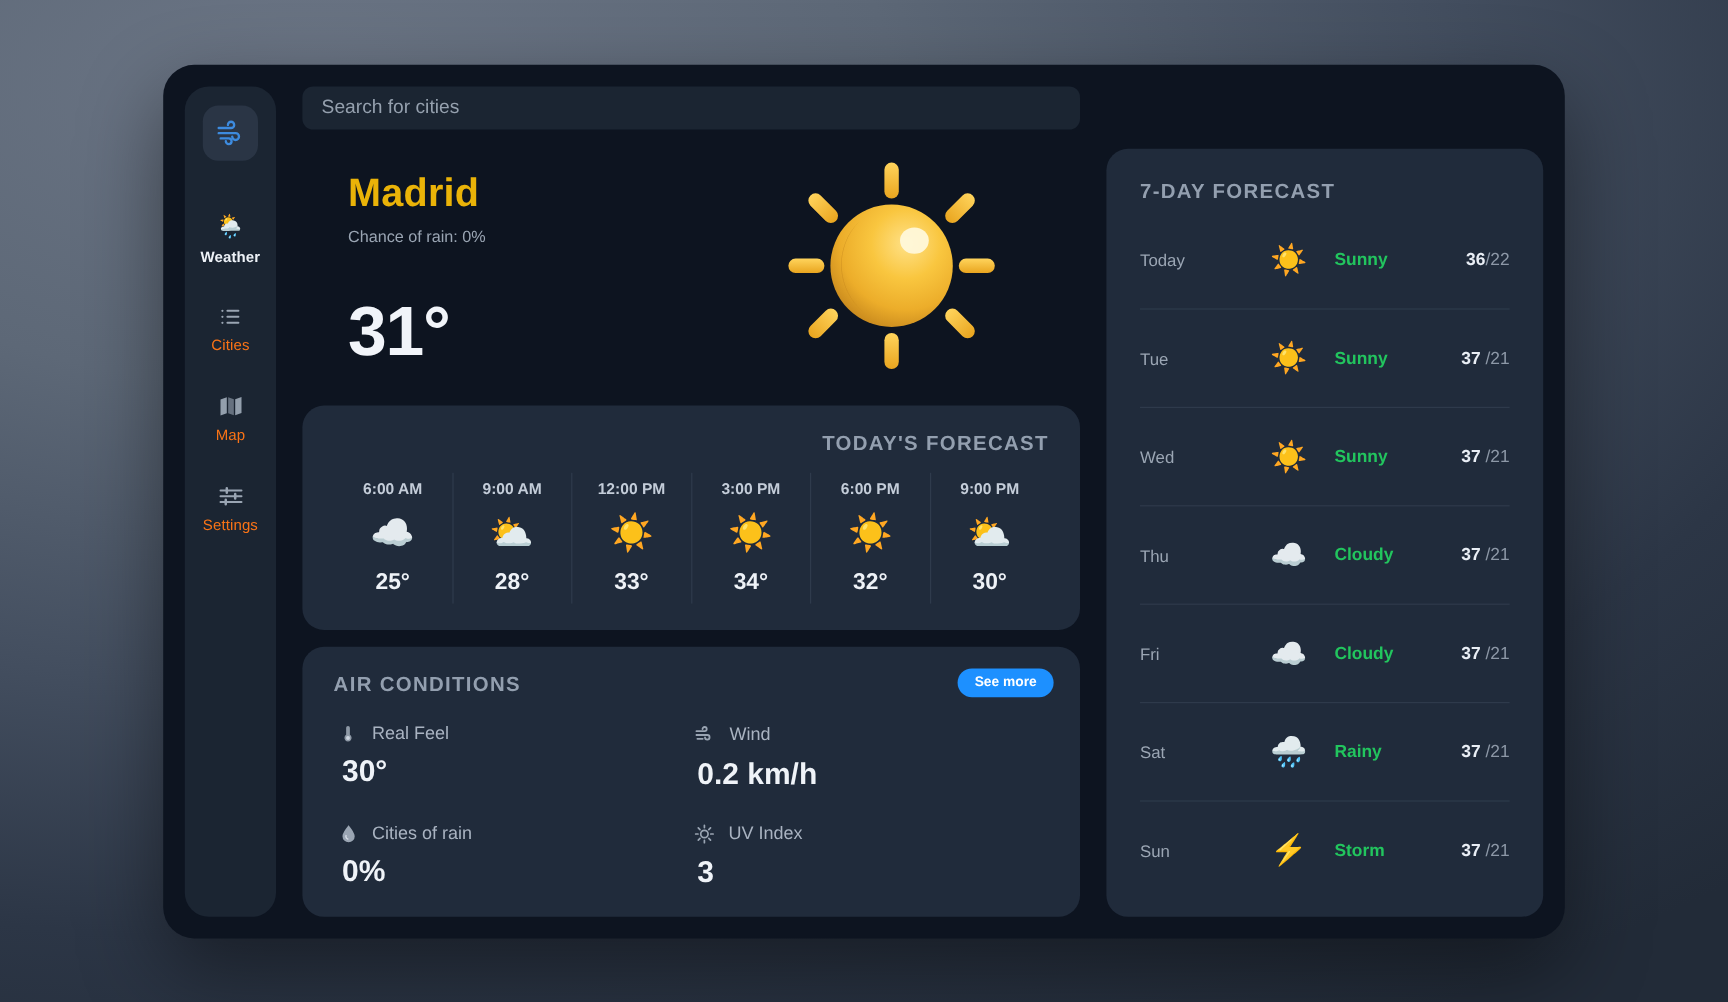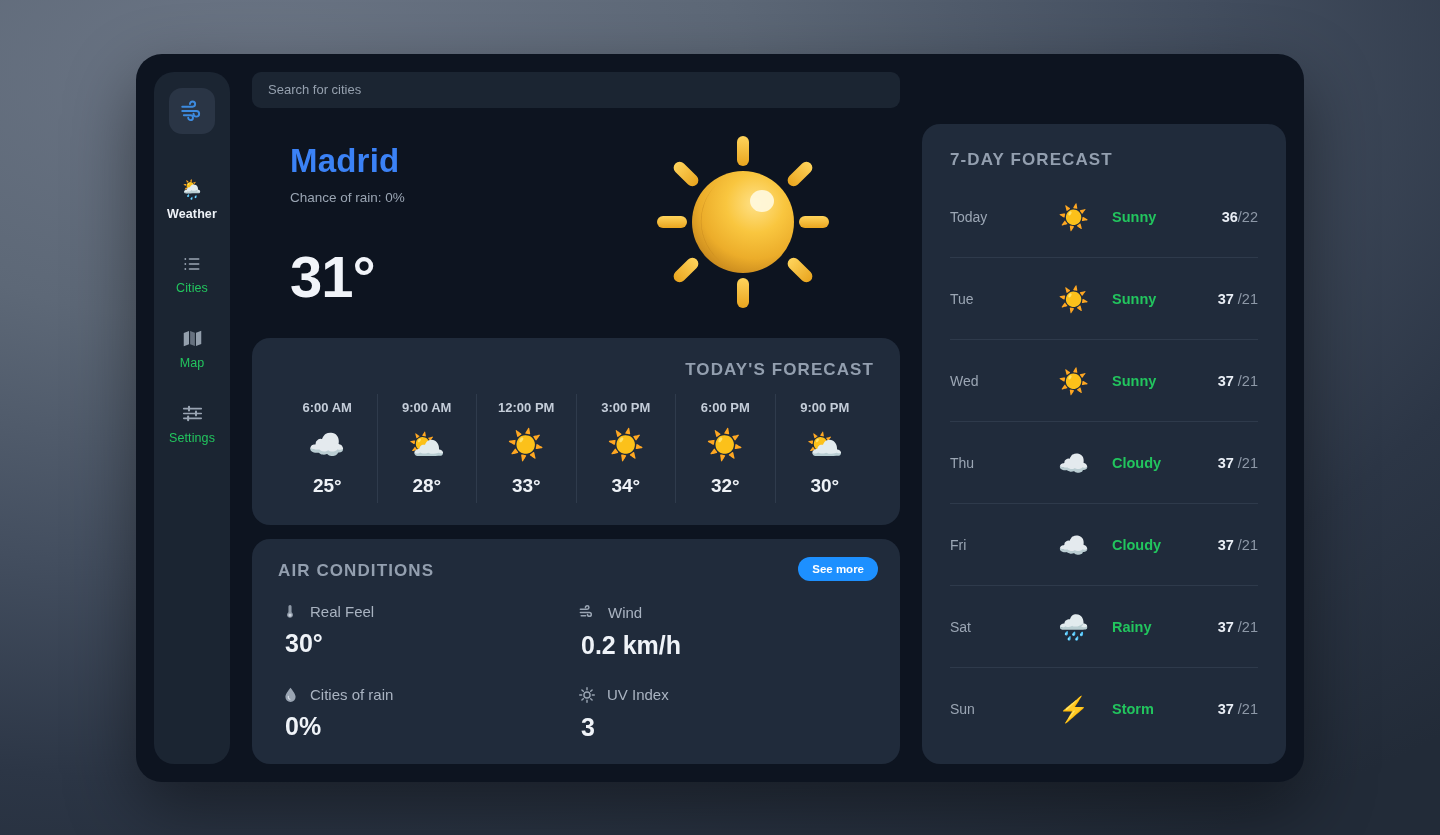"Search for cities" #search-input { font-size: 13px -> 16px }
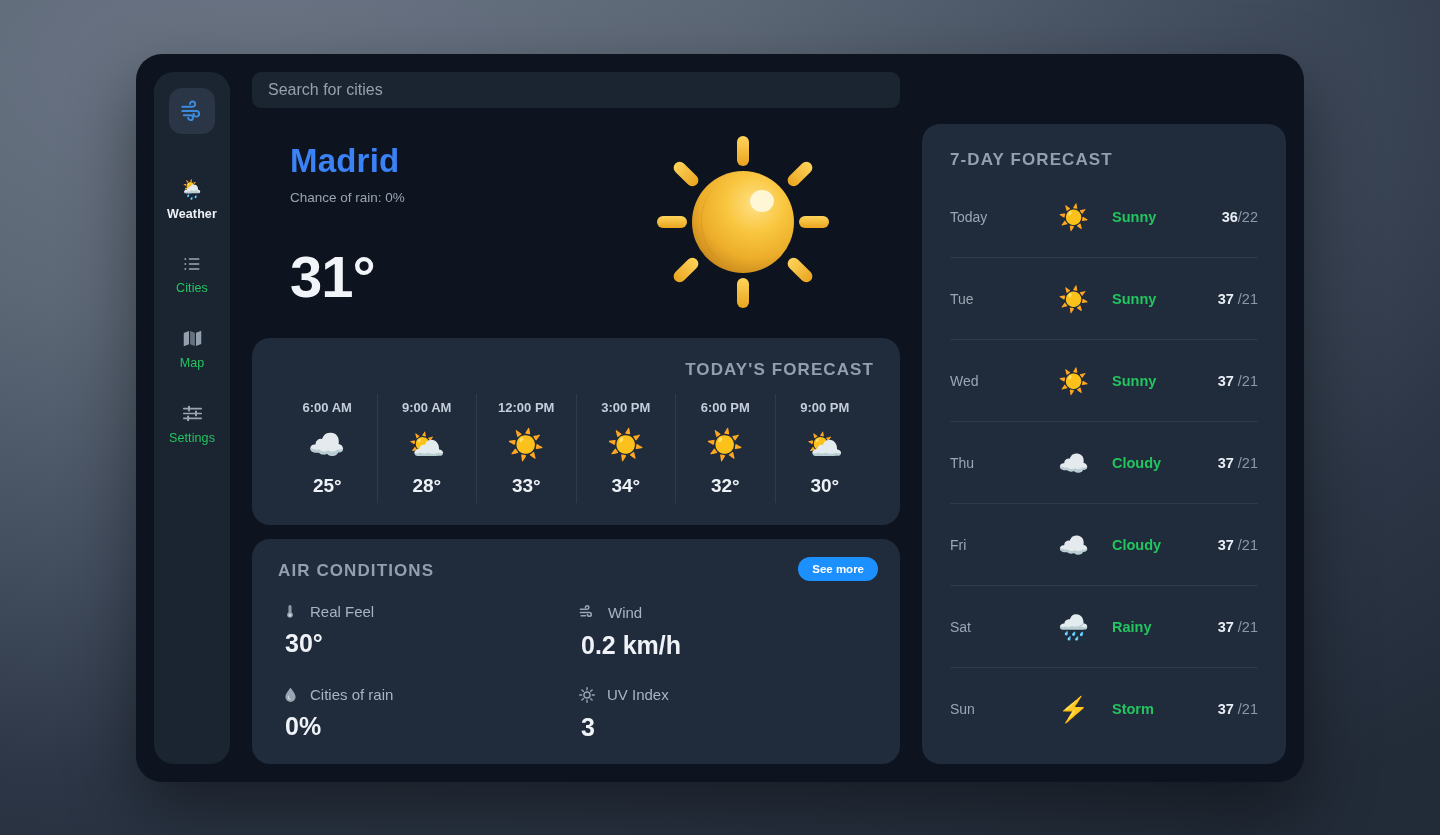"Madrid" #city-name { color: #3b82f6 -> #eab308 }
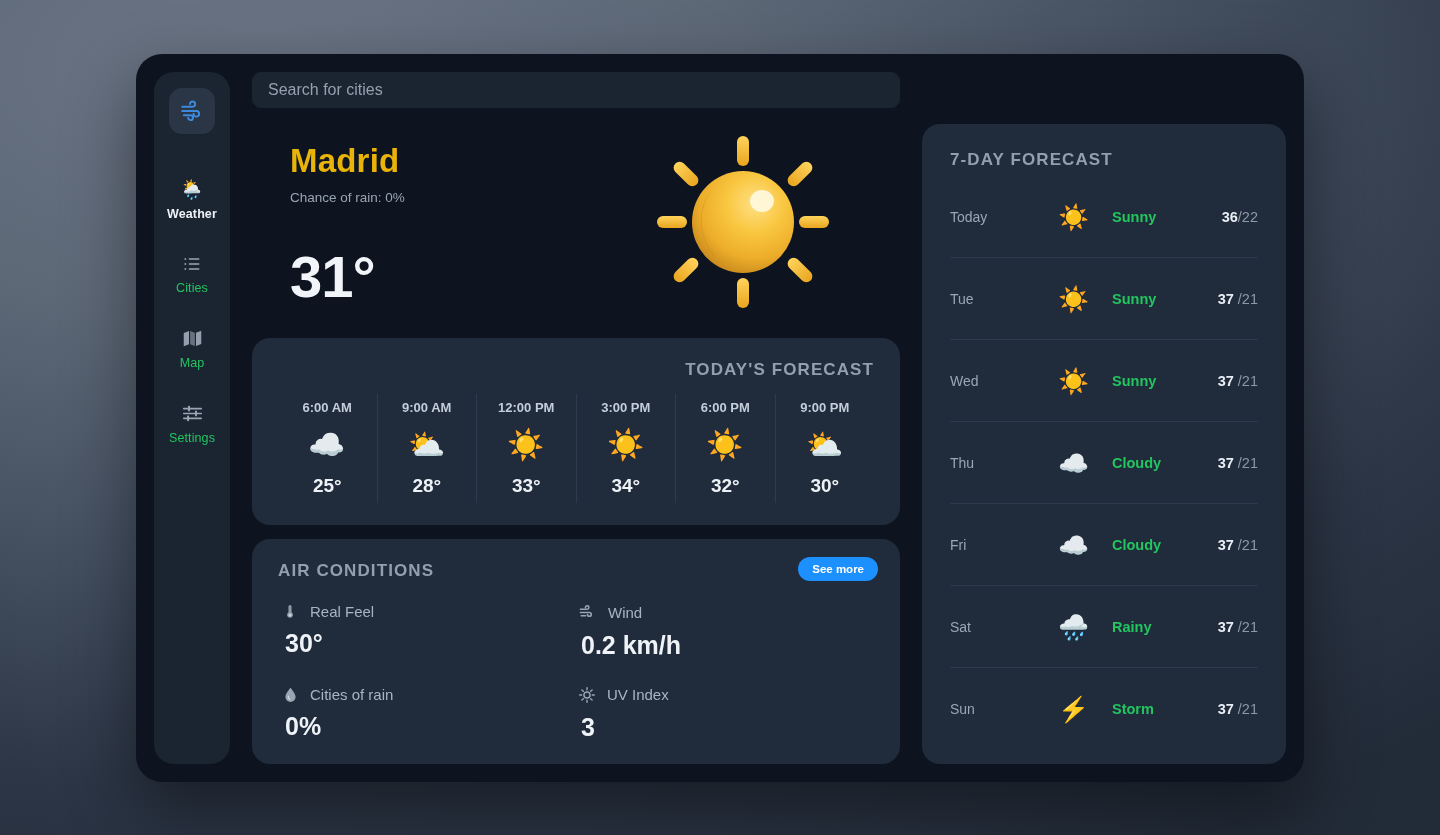"Cities" .nav-label { color: #22c55e -> #f97316 }
